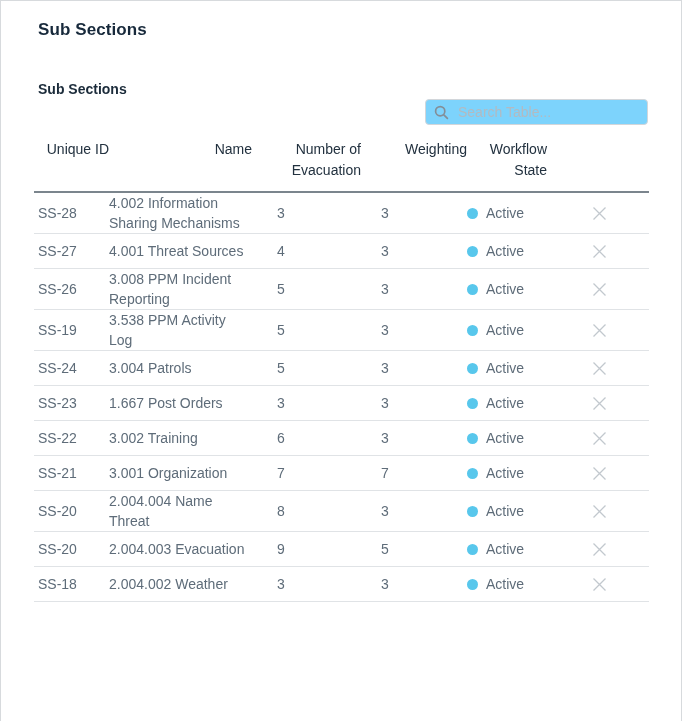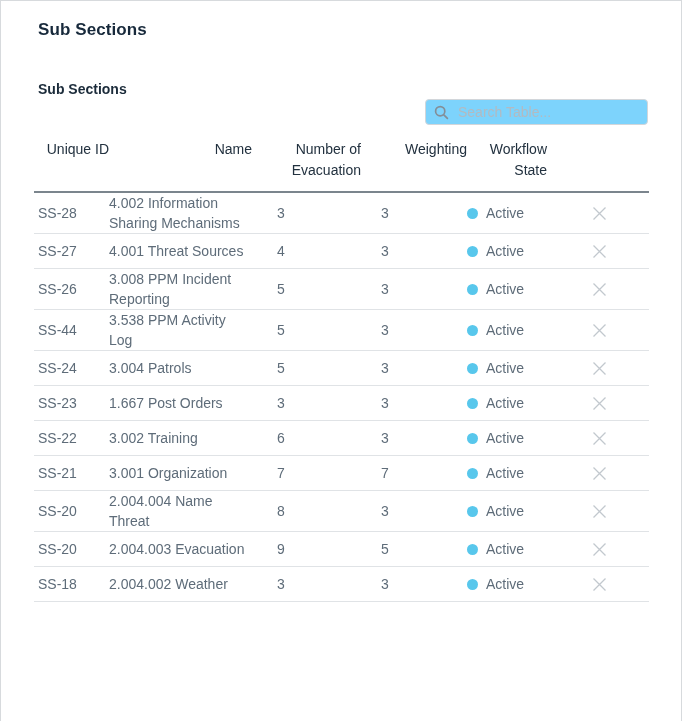"SS-44" td.c-id { text: SS-44 -> SS-19 }
